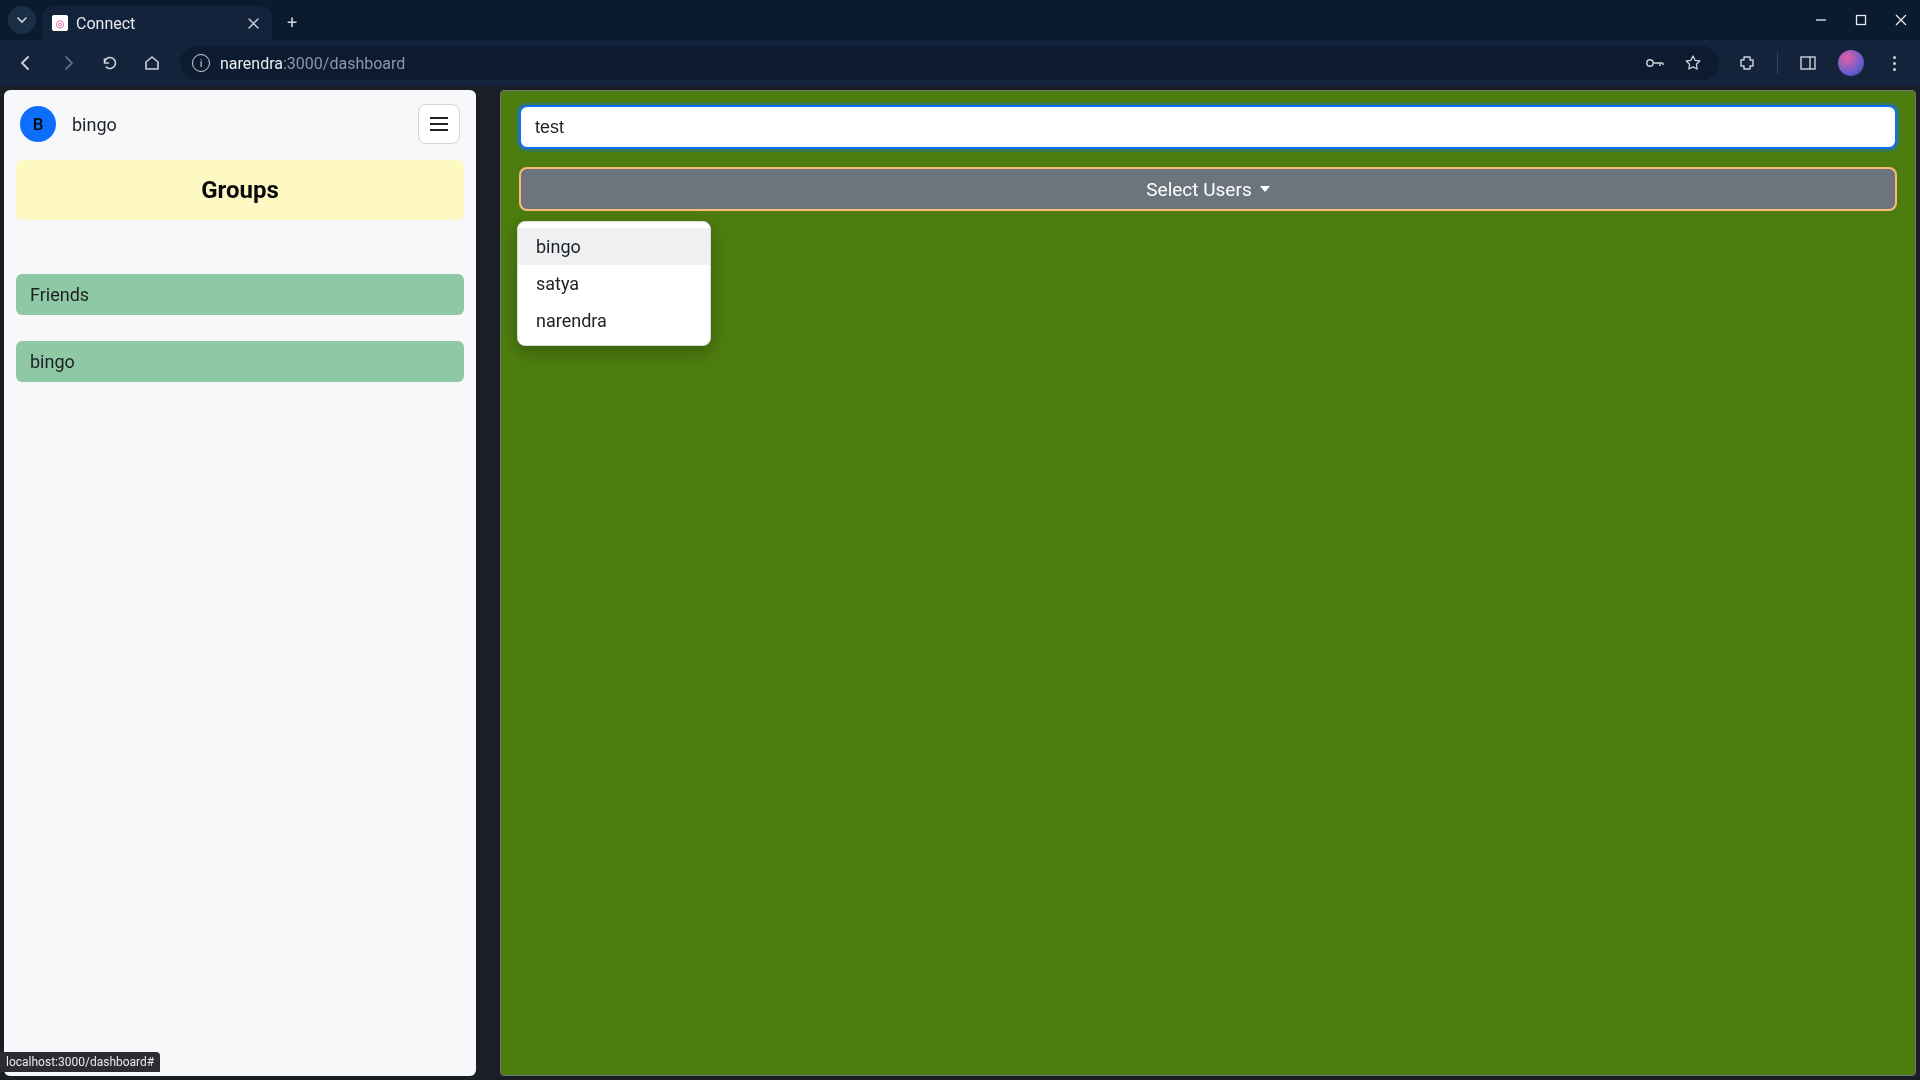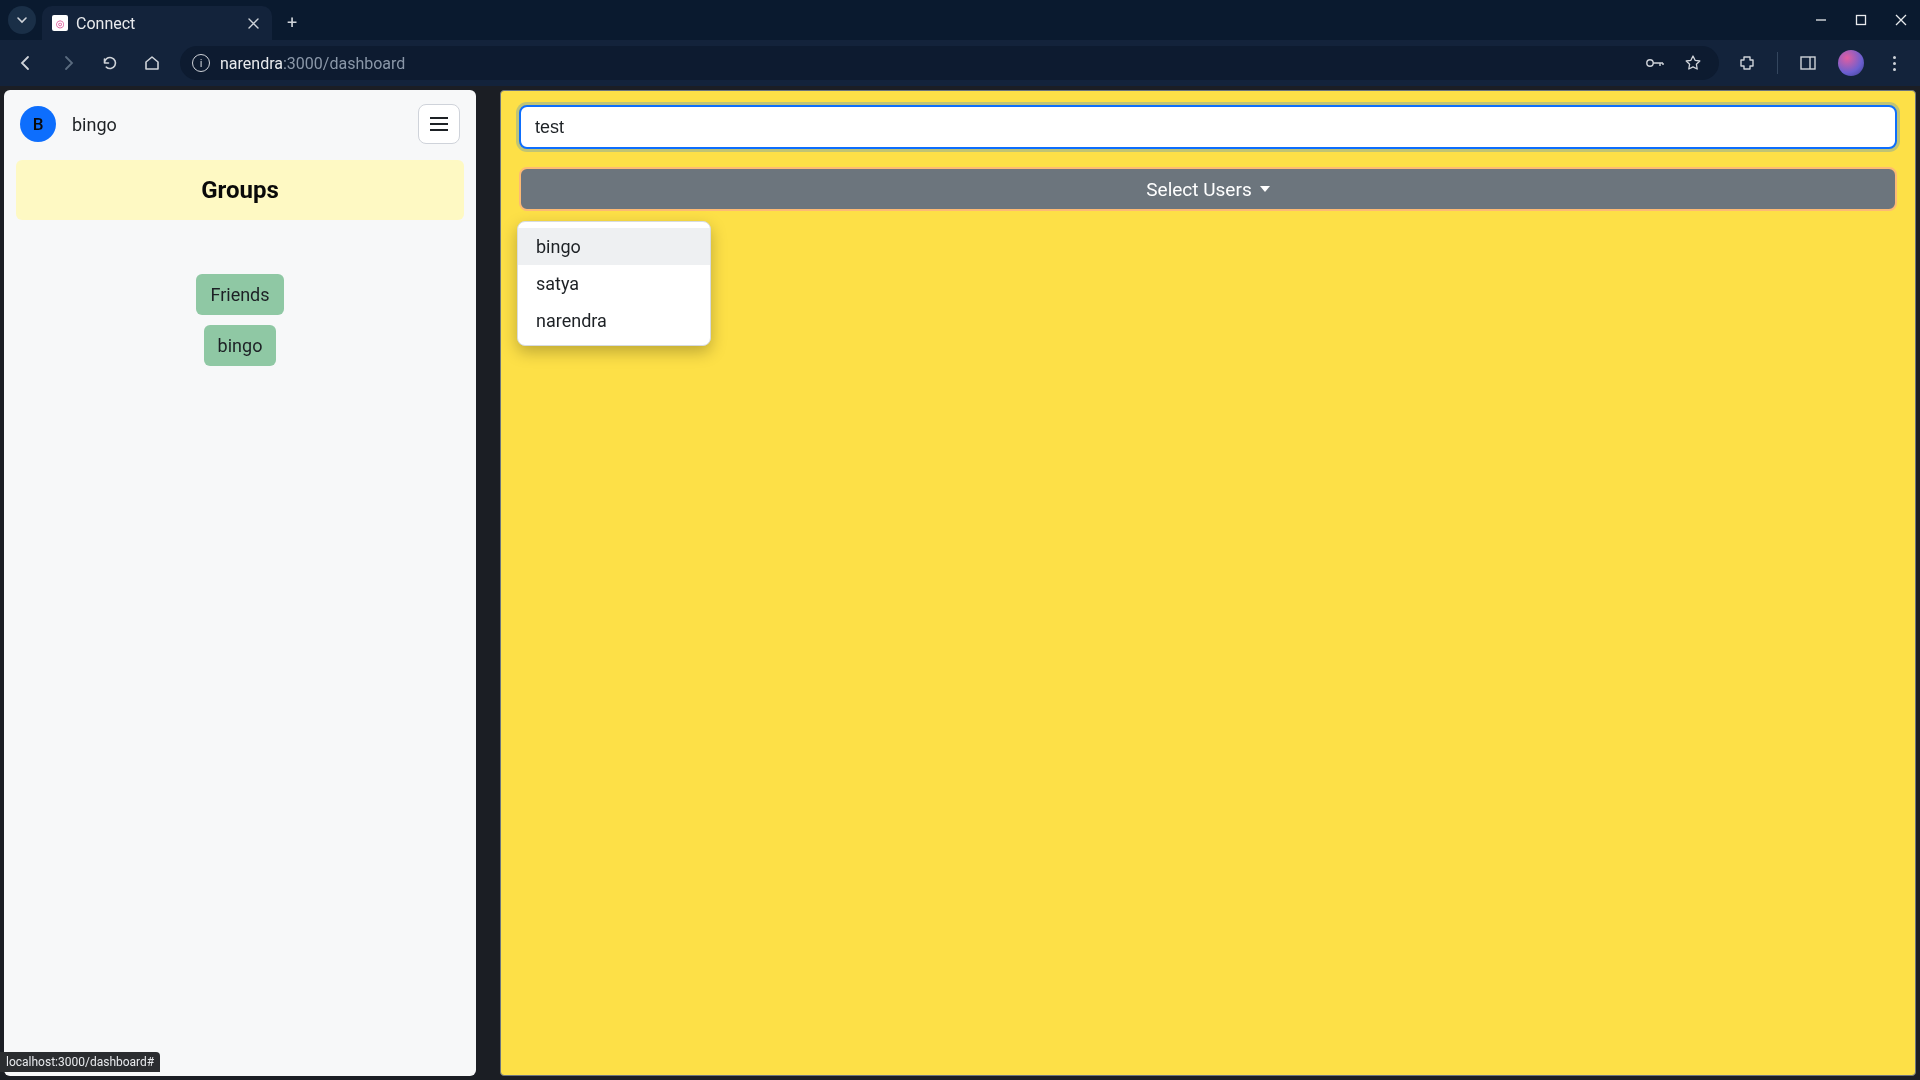"test" .main { background: #fde047 -> #4d7c0f }
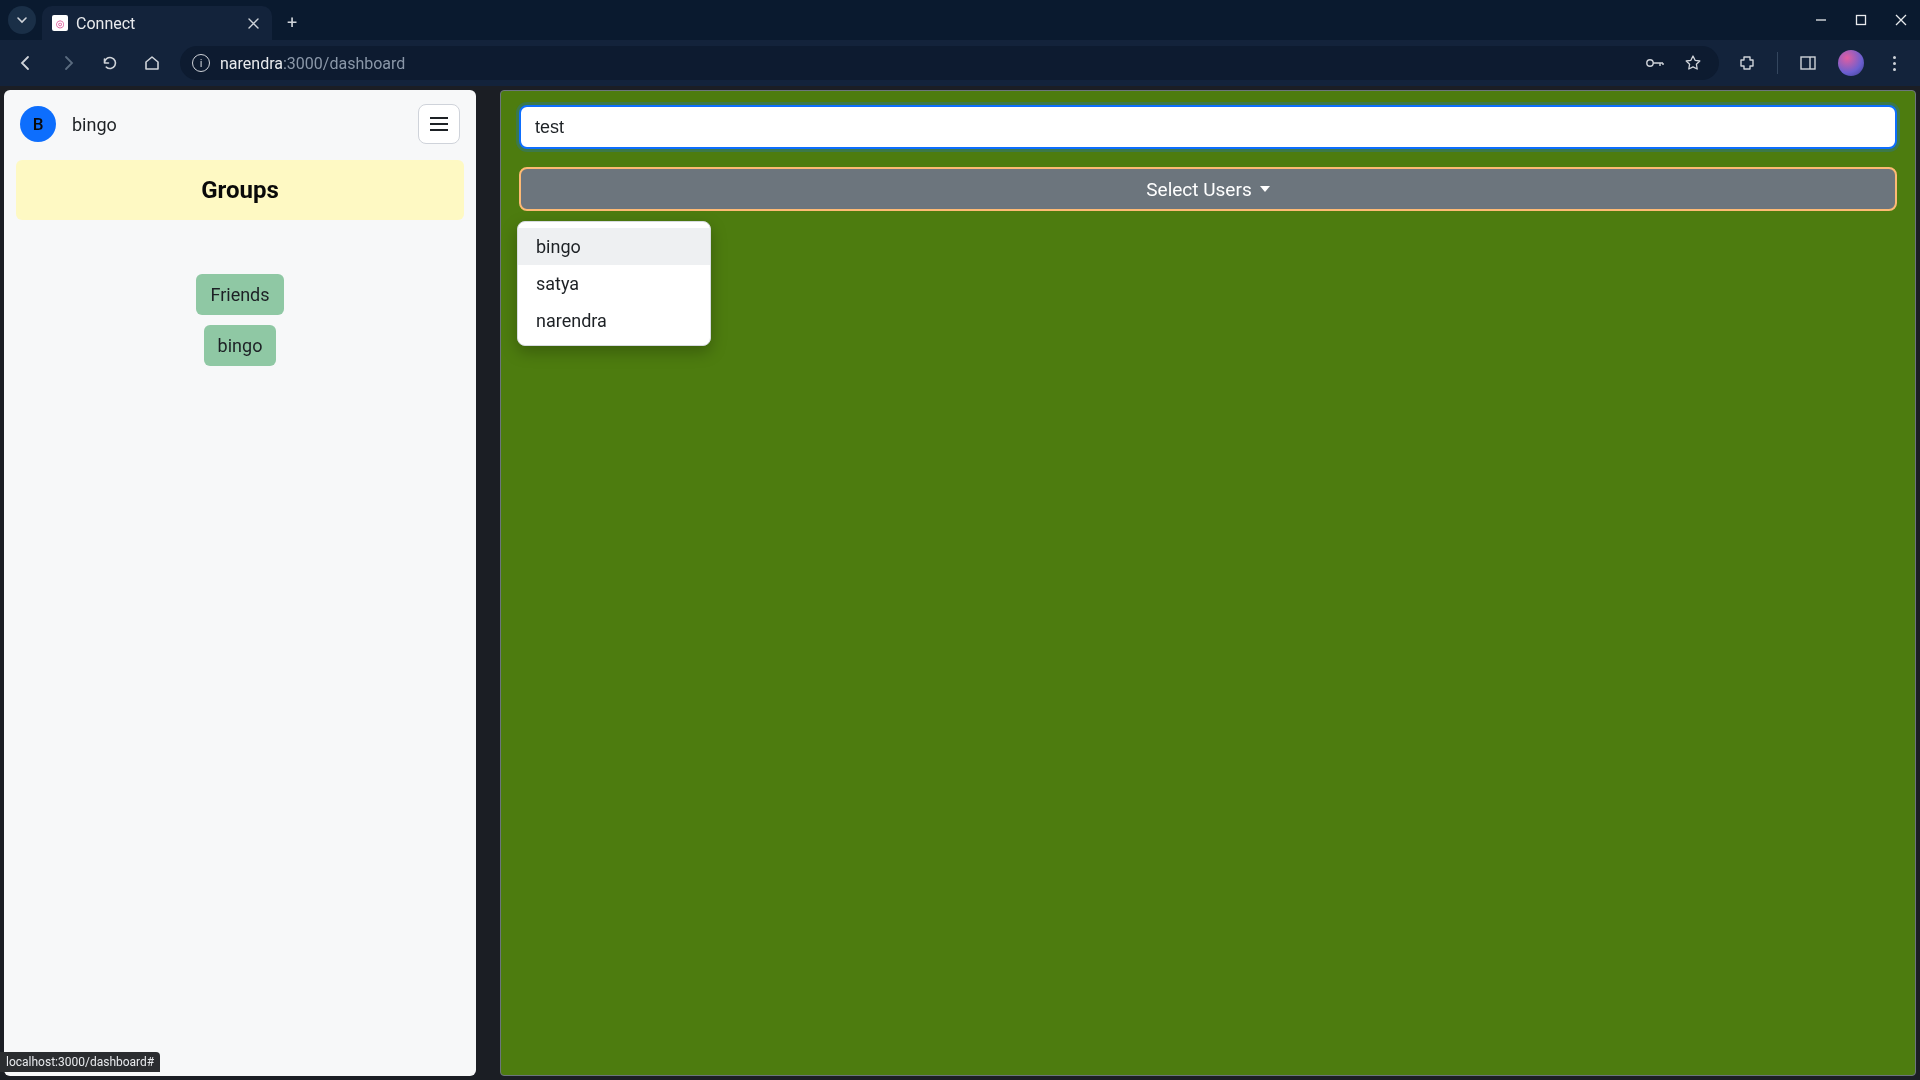"Friends" .group-list { align-items: center -> none; gap: 10px -> 26px }
